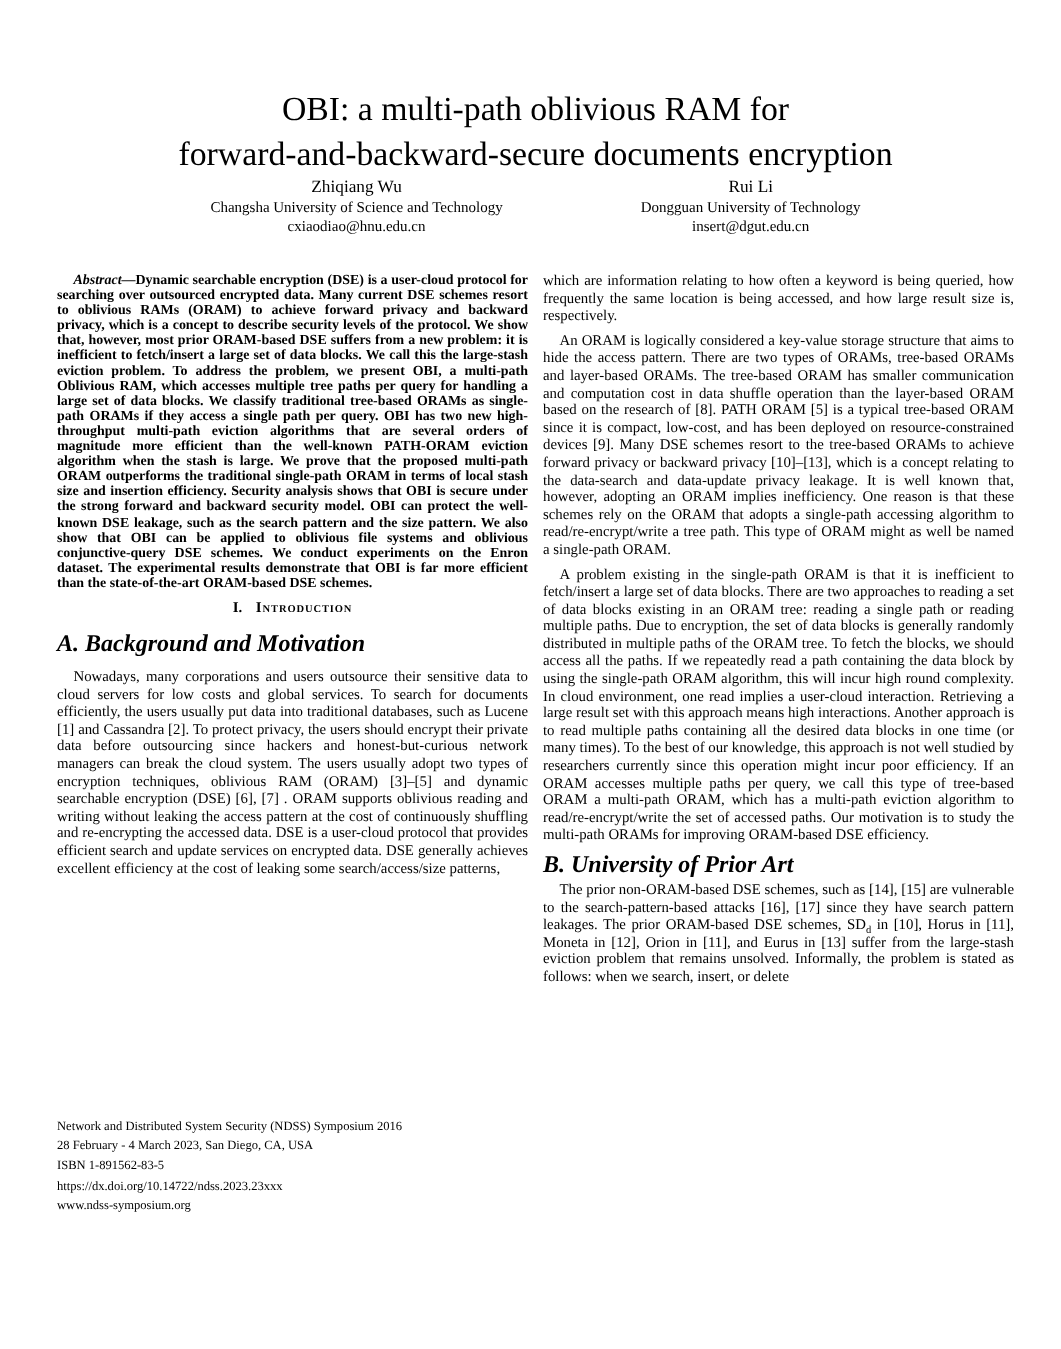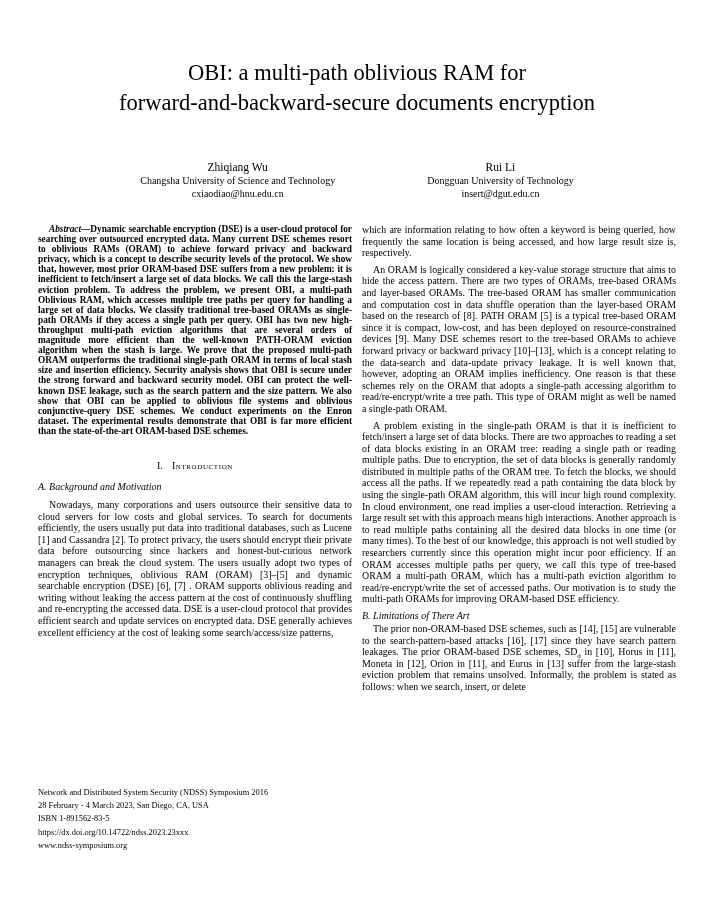"Zhiqiang Wu" .authors { margin-top: 42px -> none }
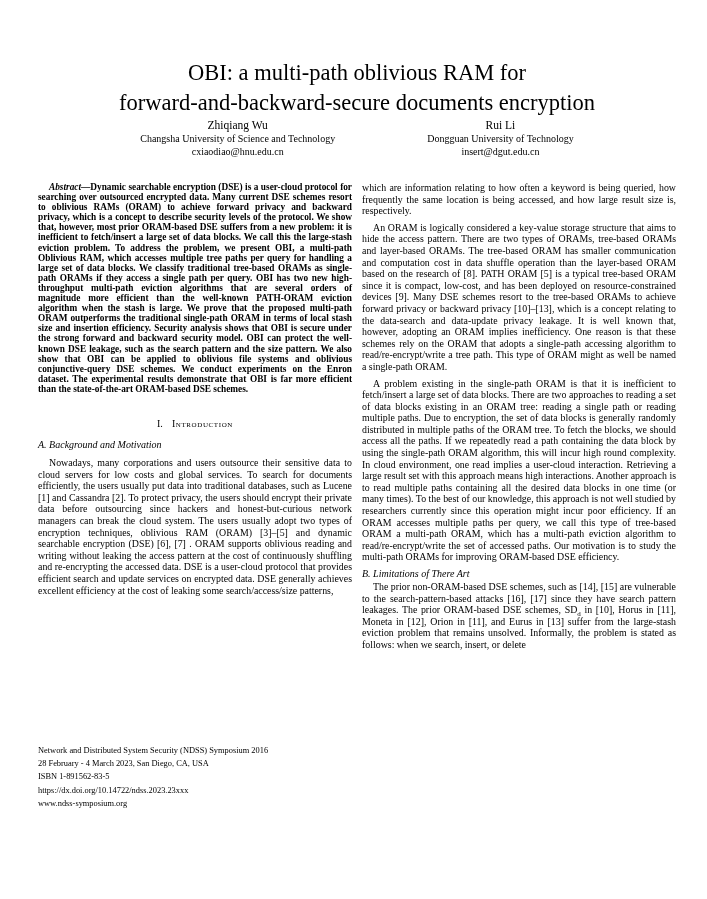"I. Introduction" .section-heading { font-weight: normal -> bold; margin: 24px 0 10px 0 -> 6px 0 10px 0 }
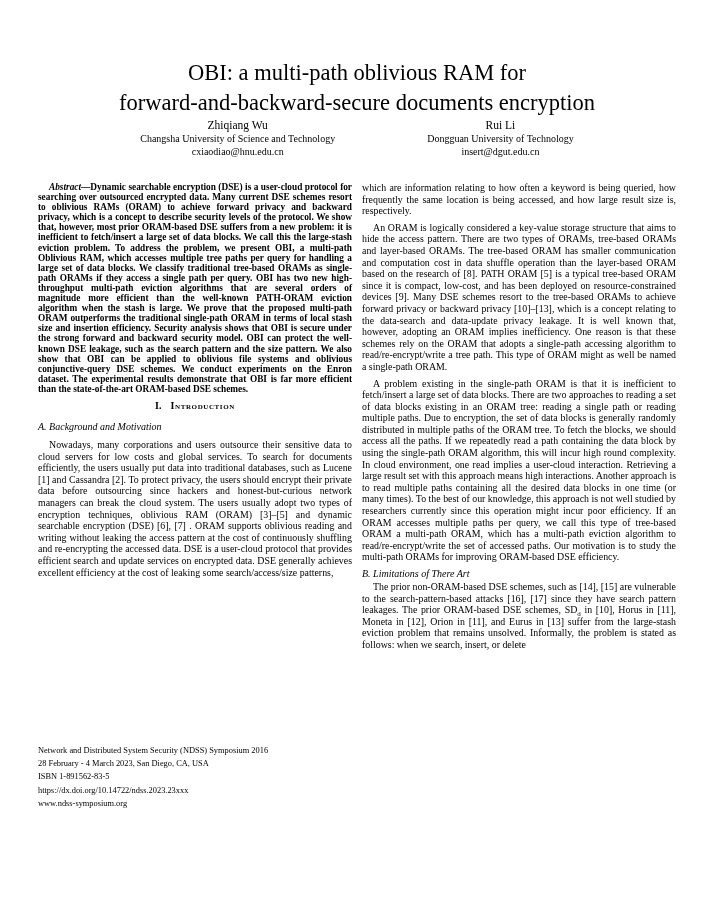"A. Background and Motivation" .subsection-heading { font-size: 10px -> 16px; font-weight: normal -> bold }
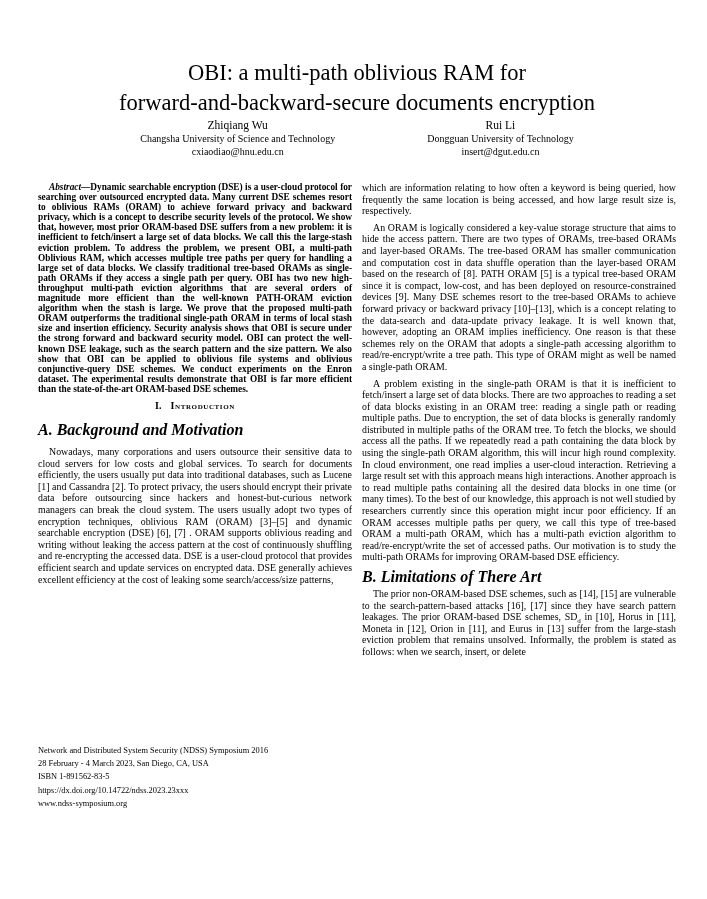"B. Limitations of There Art" h3.subsection-heading { text: Limitations of There -> University of Prior }
